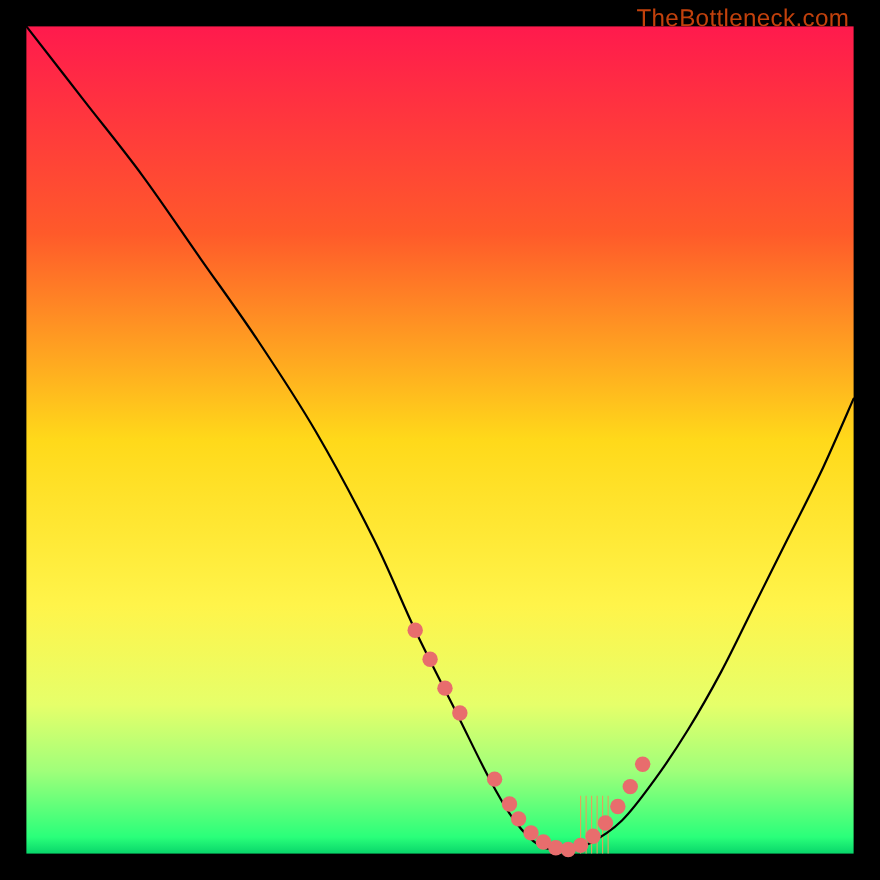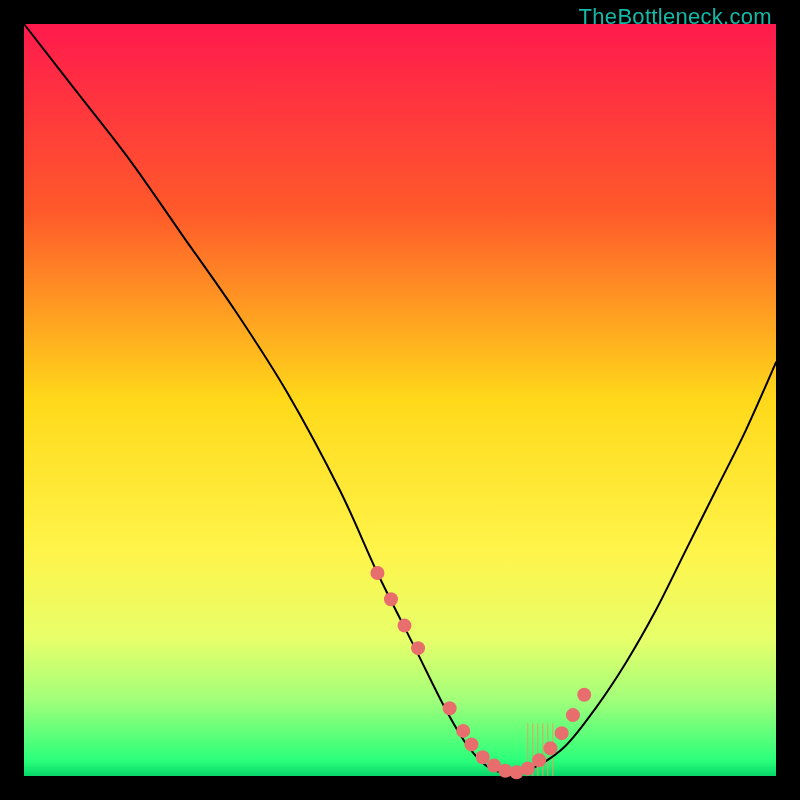"TheBottleneck.com" .watermark { color: #14b8a6 -> #c2410c }
